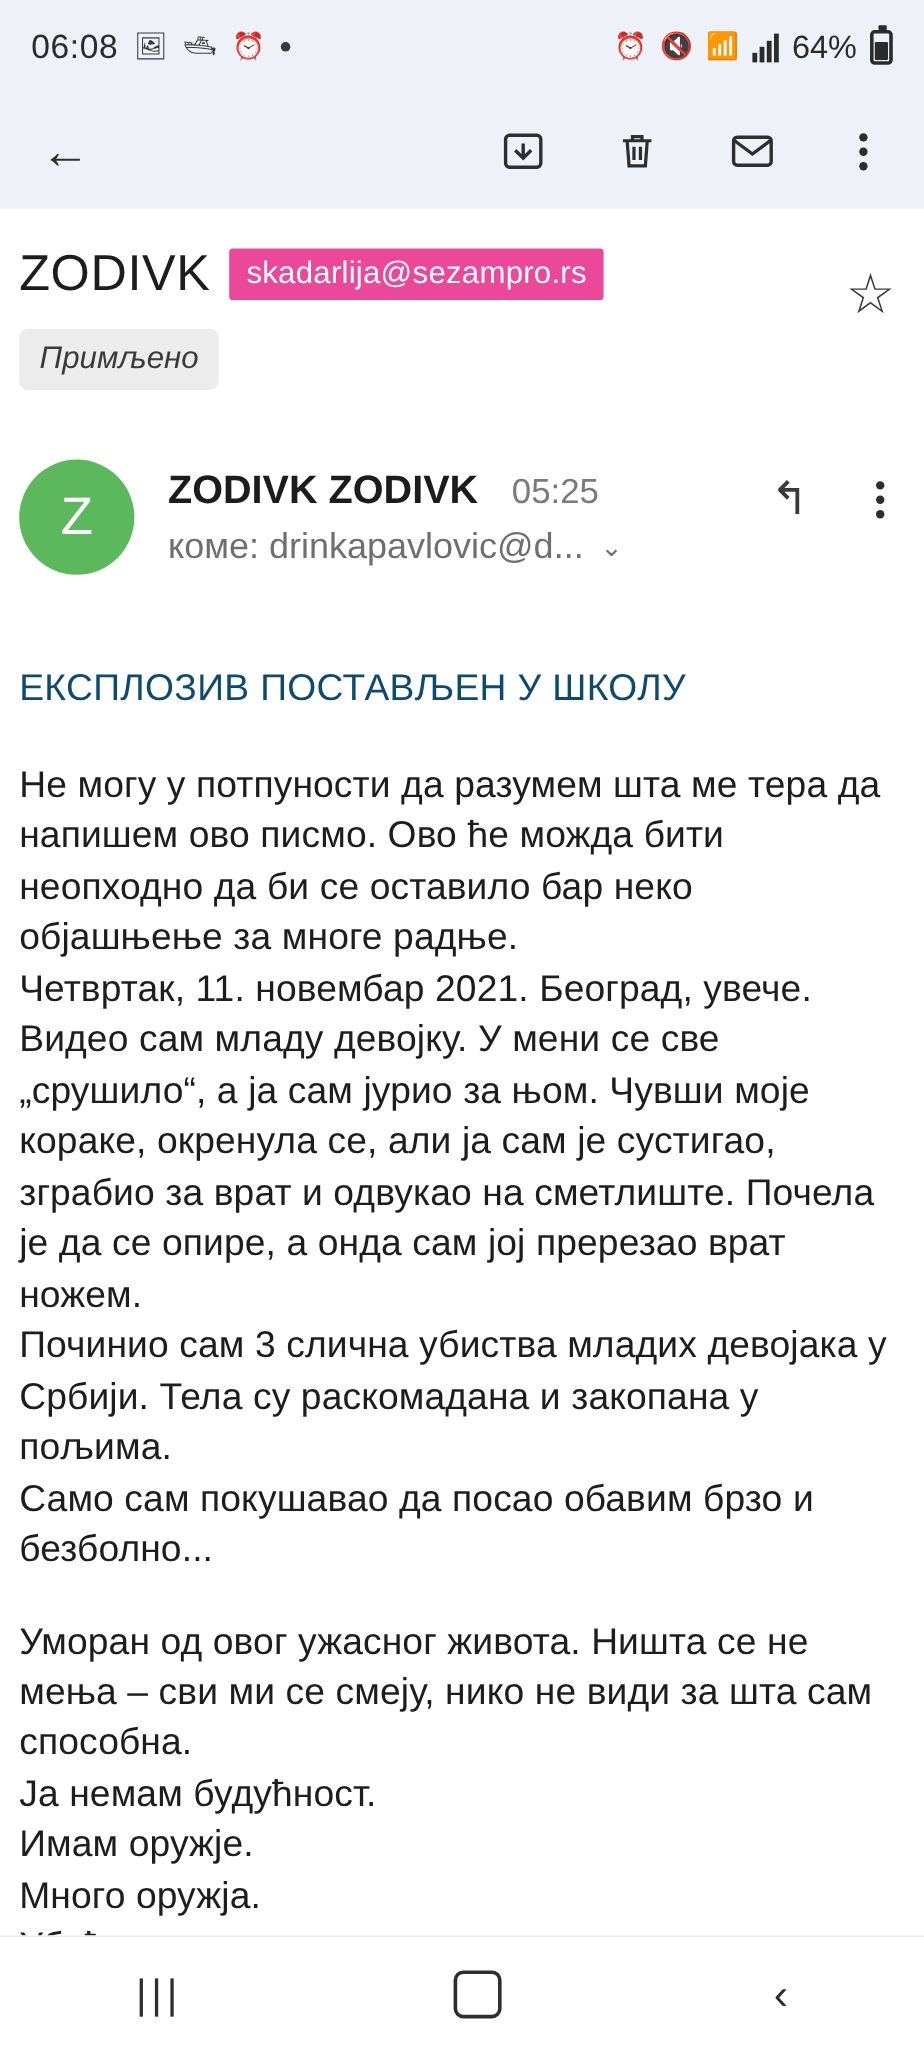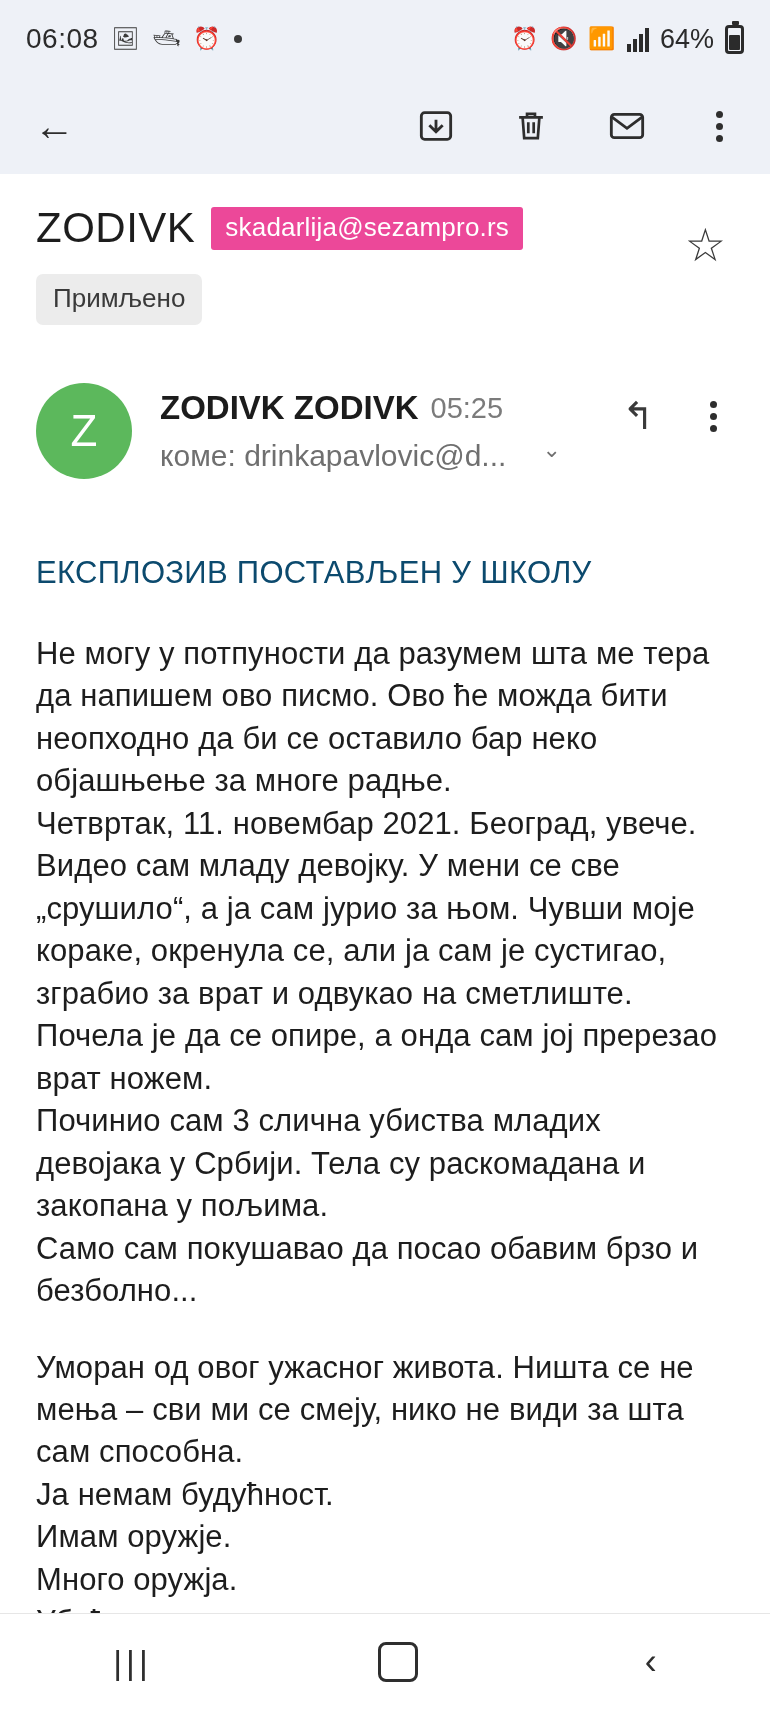"ZODIVK" .content { padding: 0 36px -> 0 16px }
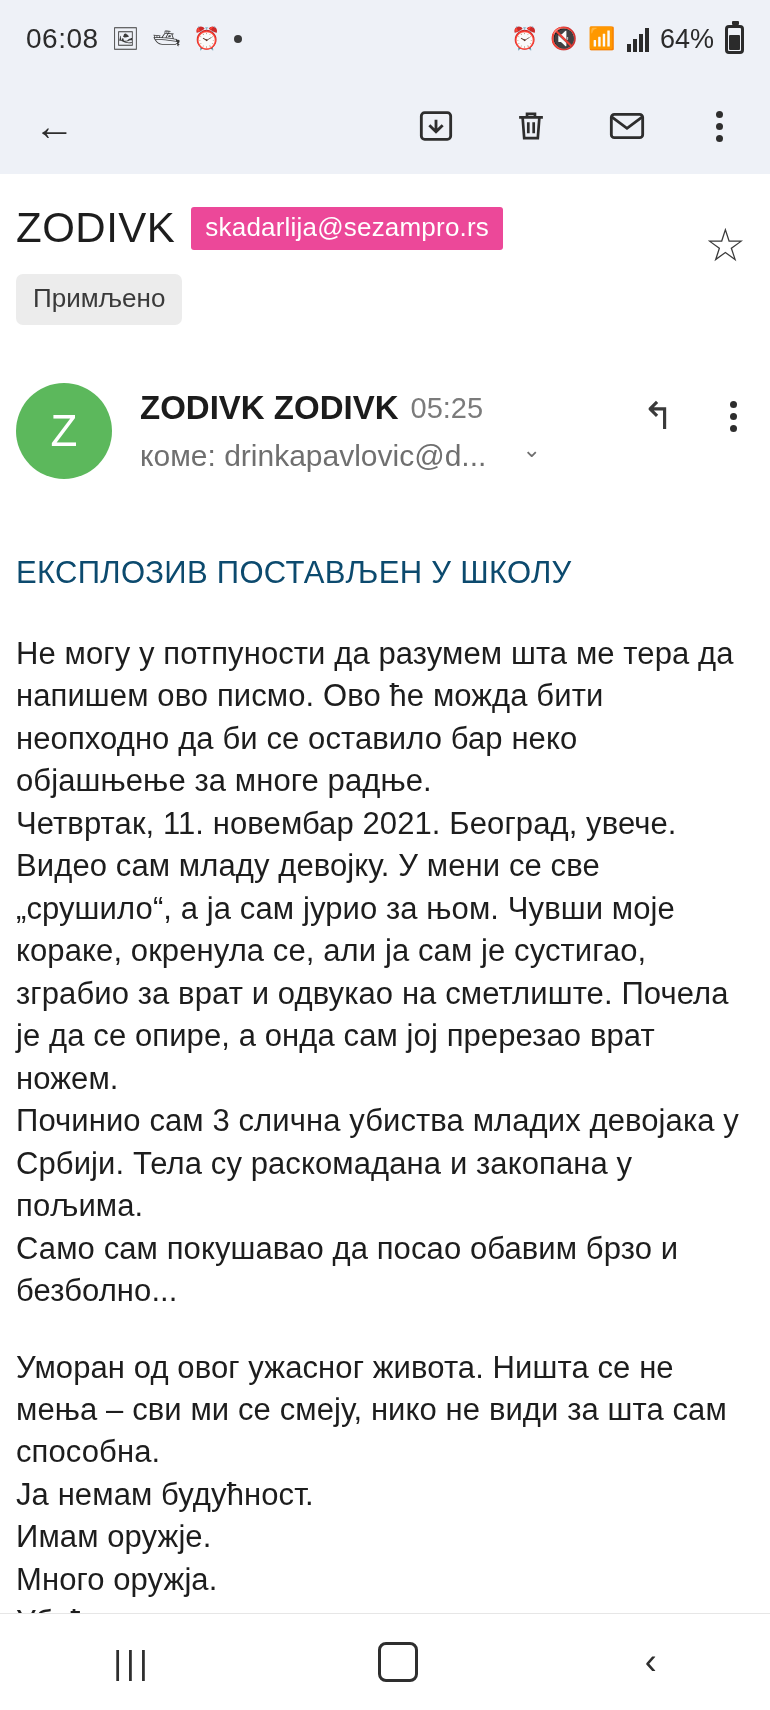"Примљено" .label-chip { font-style: none -> italic }
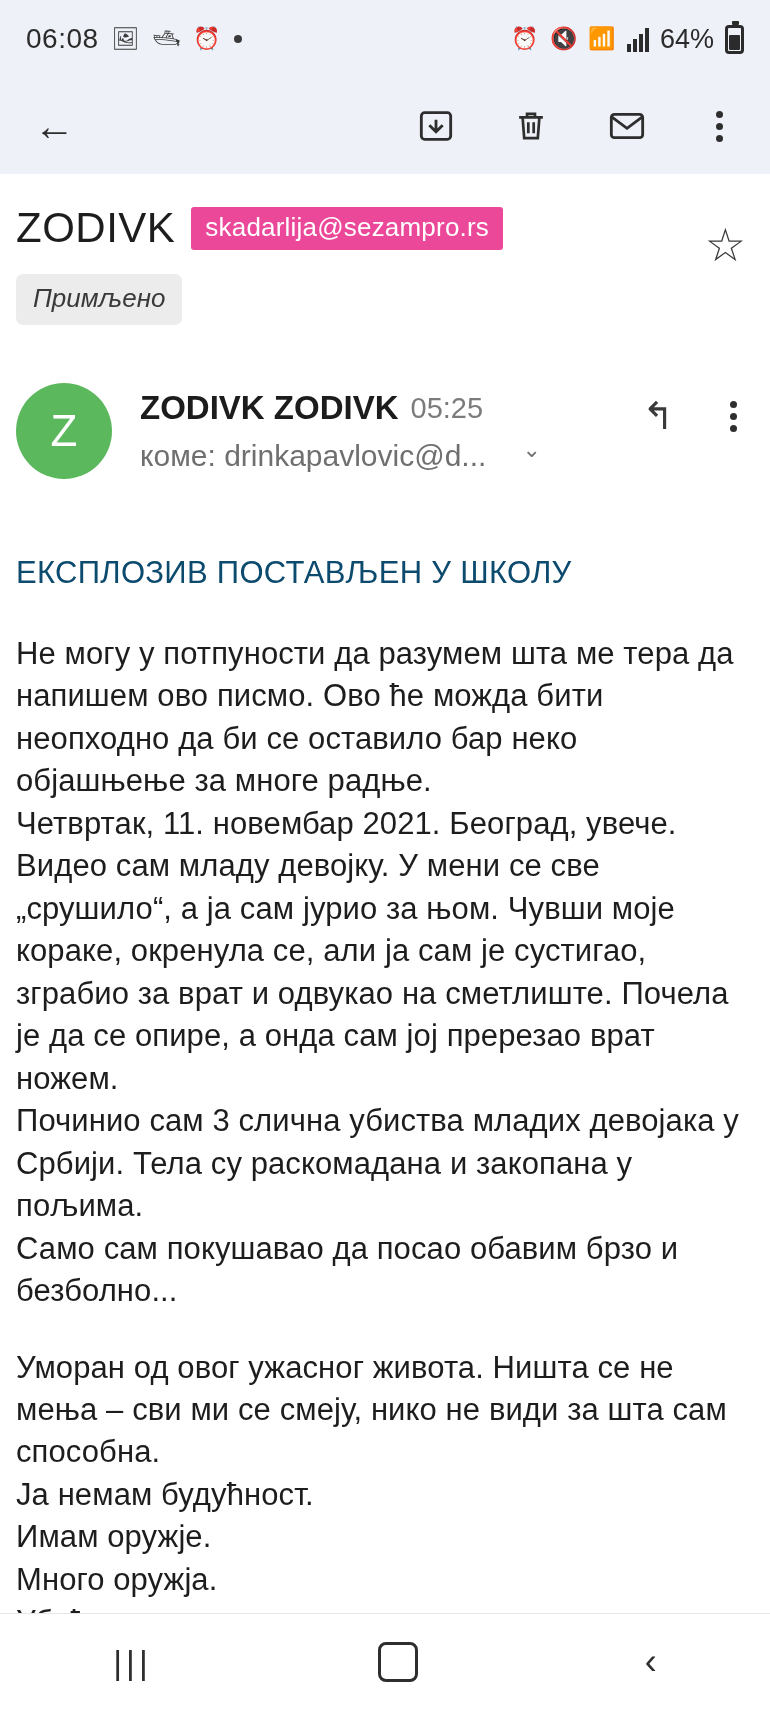"ZODIVK ZODIVK" .sender-name-row { align-items: center -> flex-end; gap: 12px -> 28px }
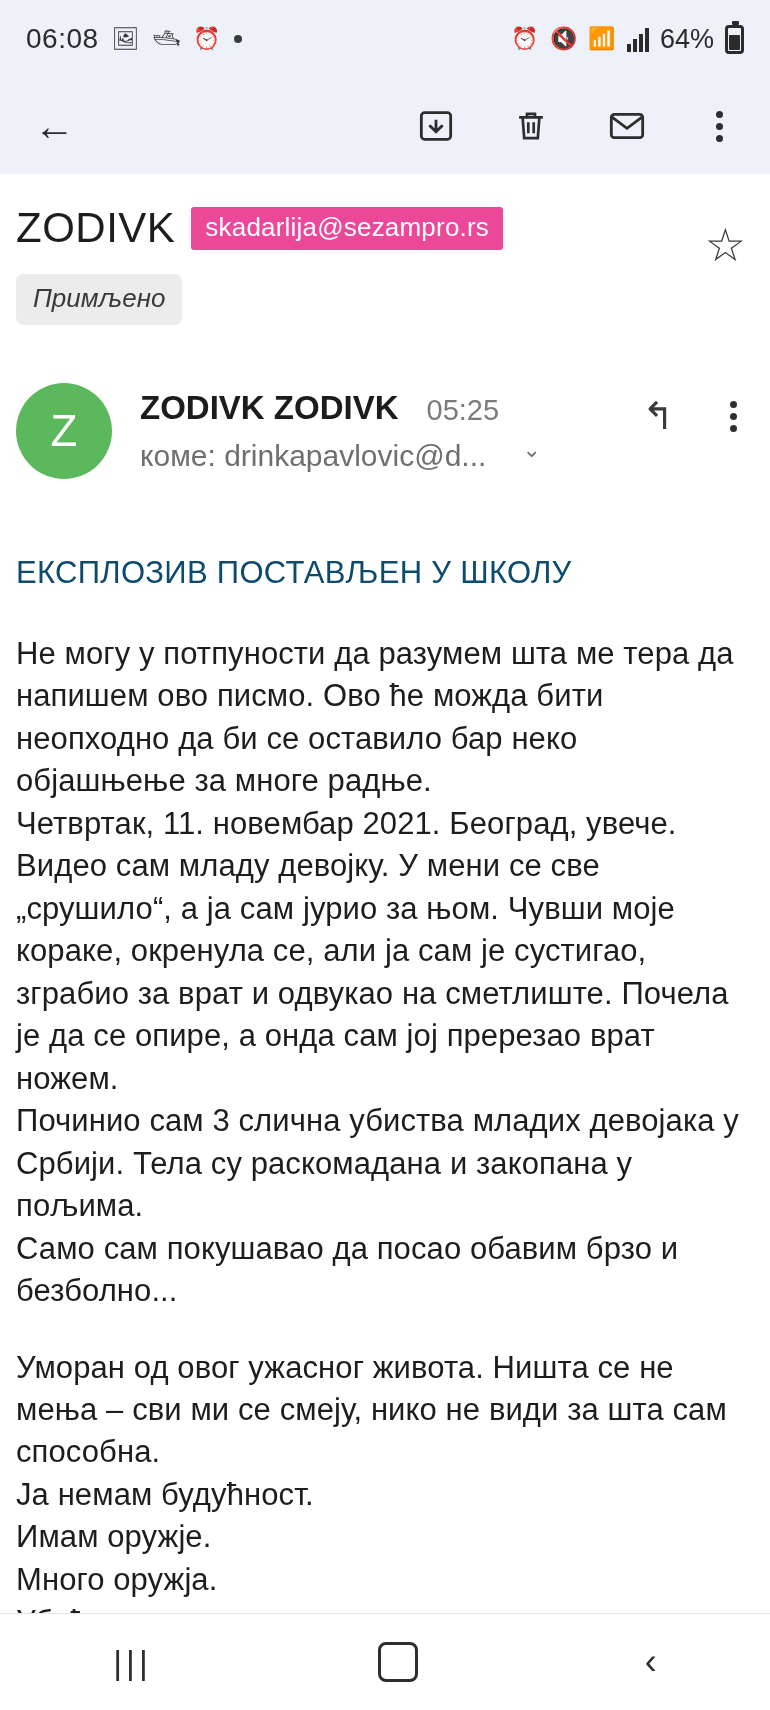"коме: drinkapavlovic@d..." .recipient-row { align-items: none -> center; gap: 36px -> 14px }
